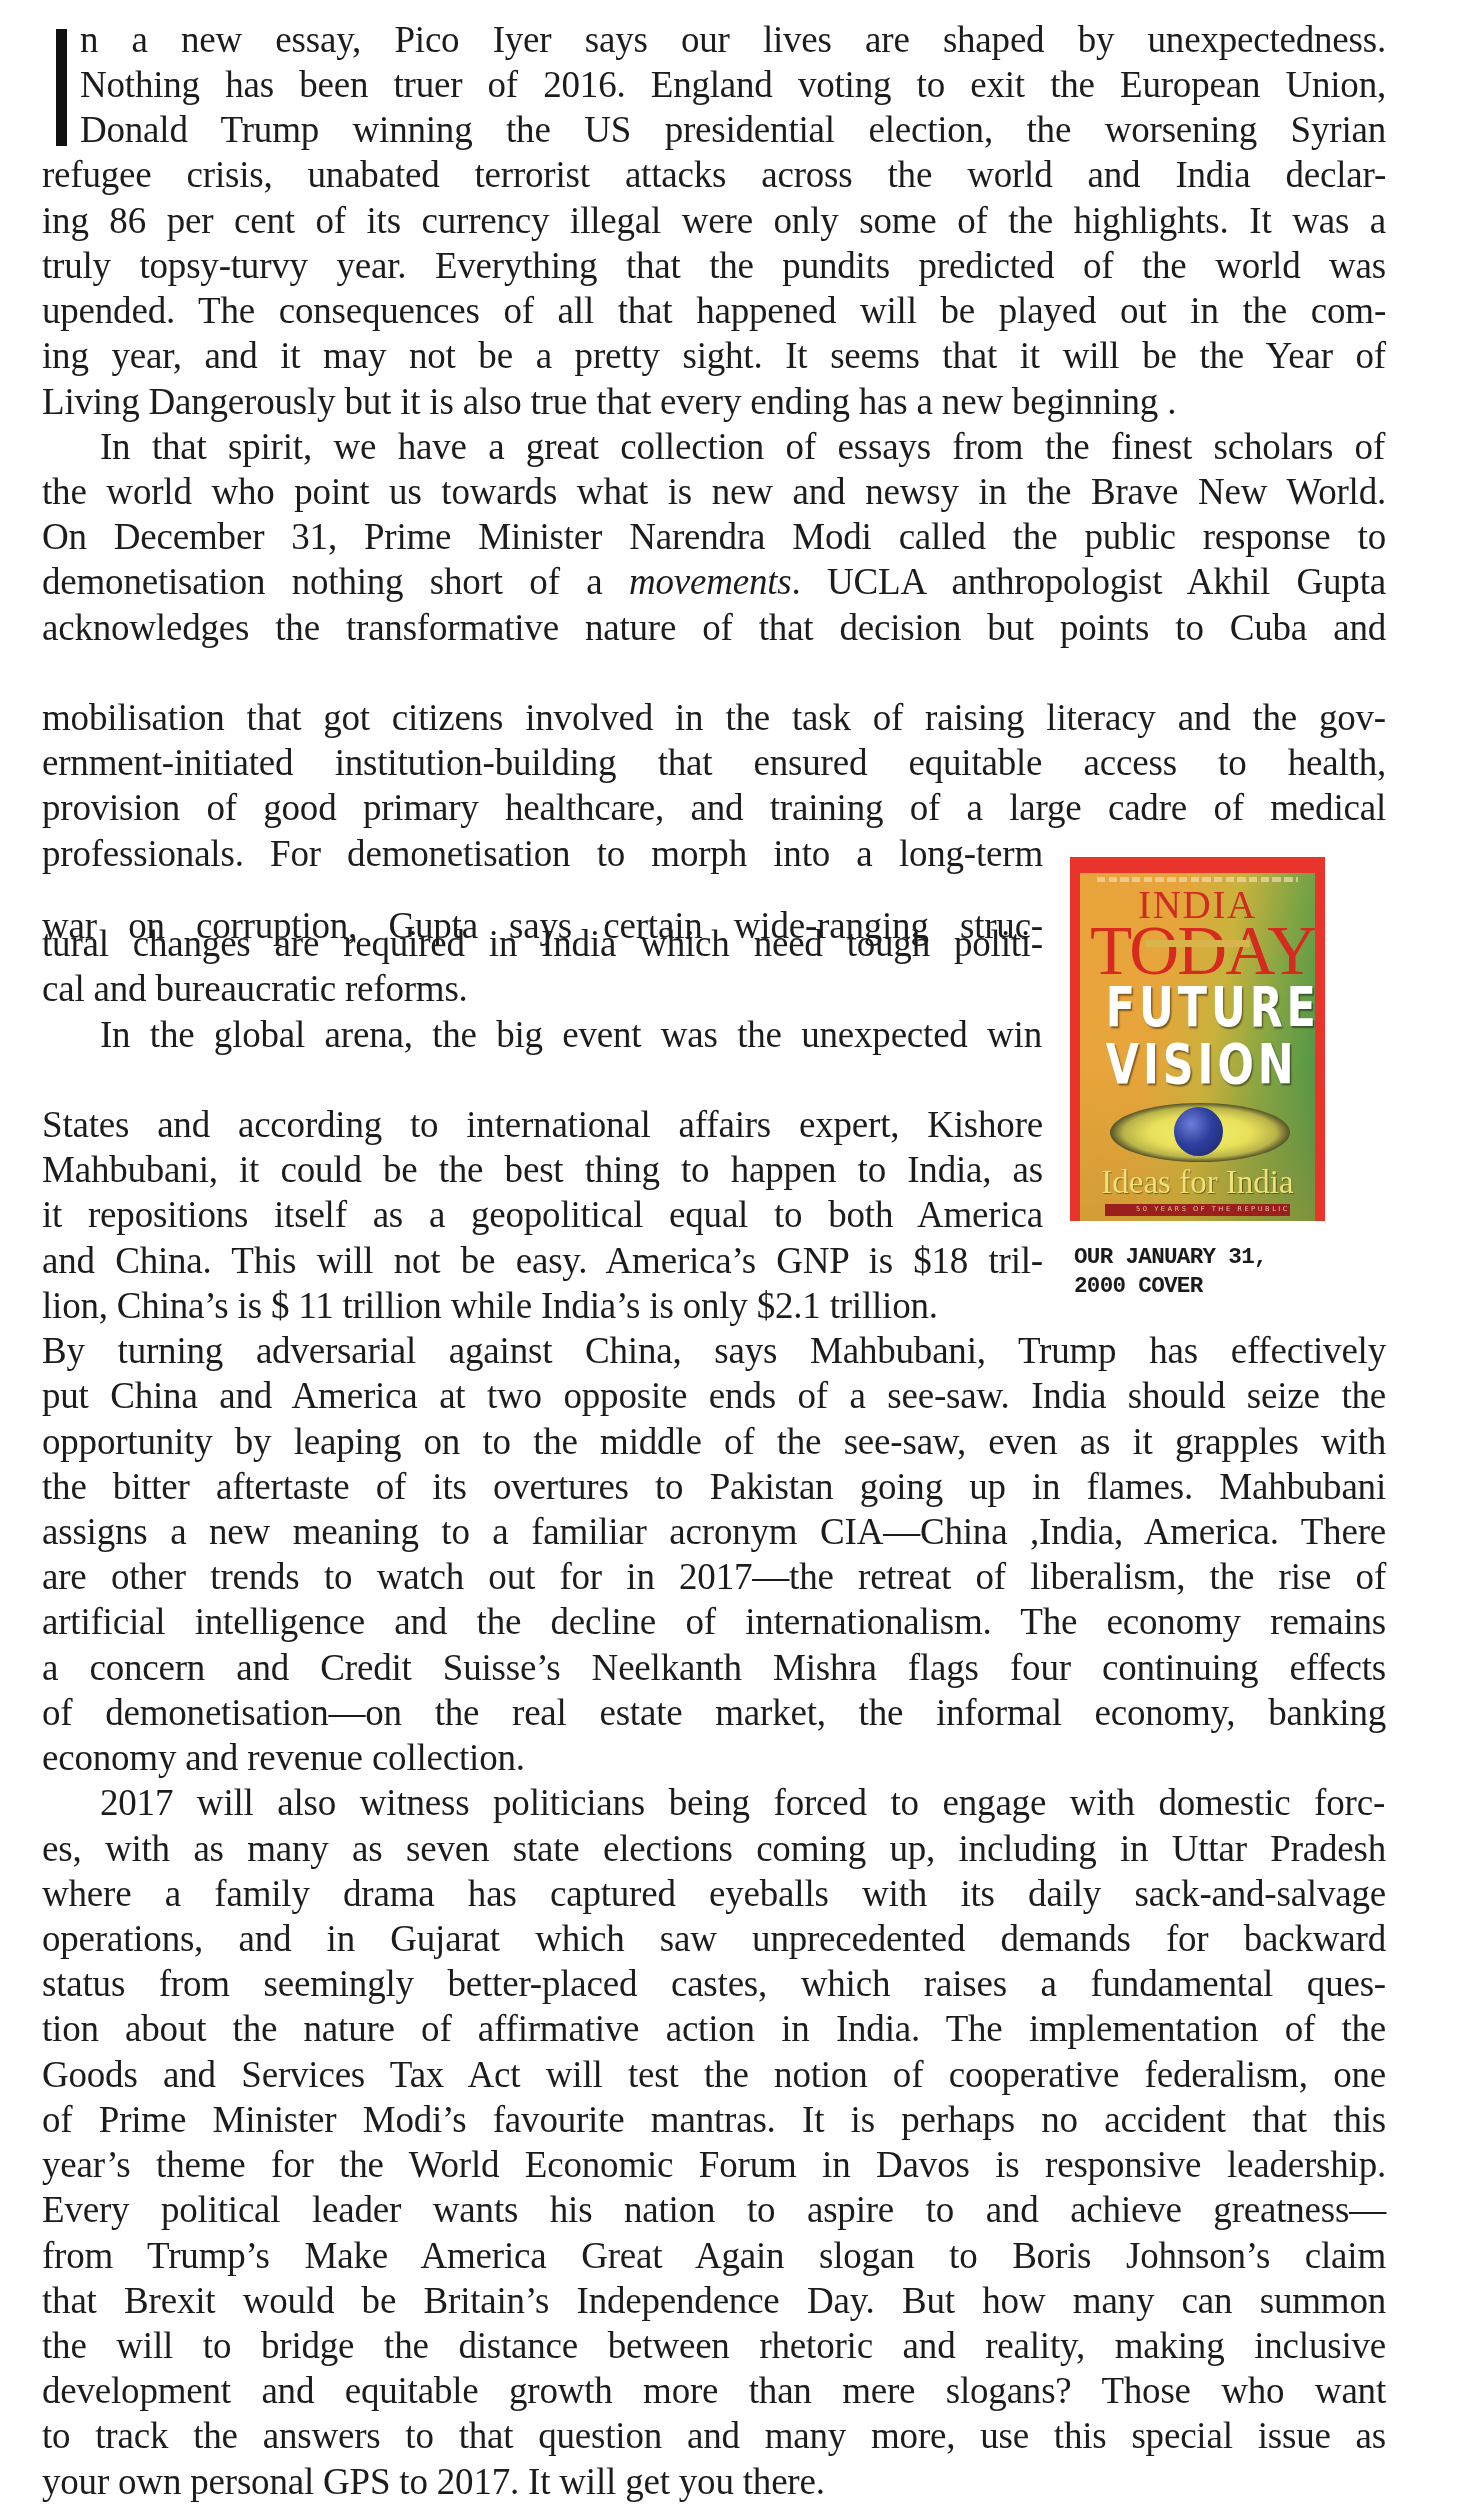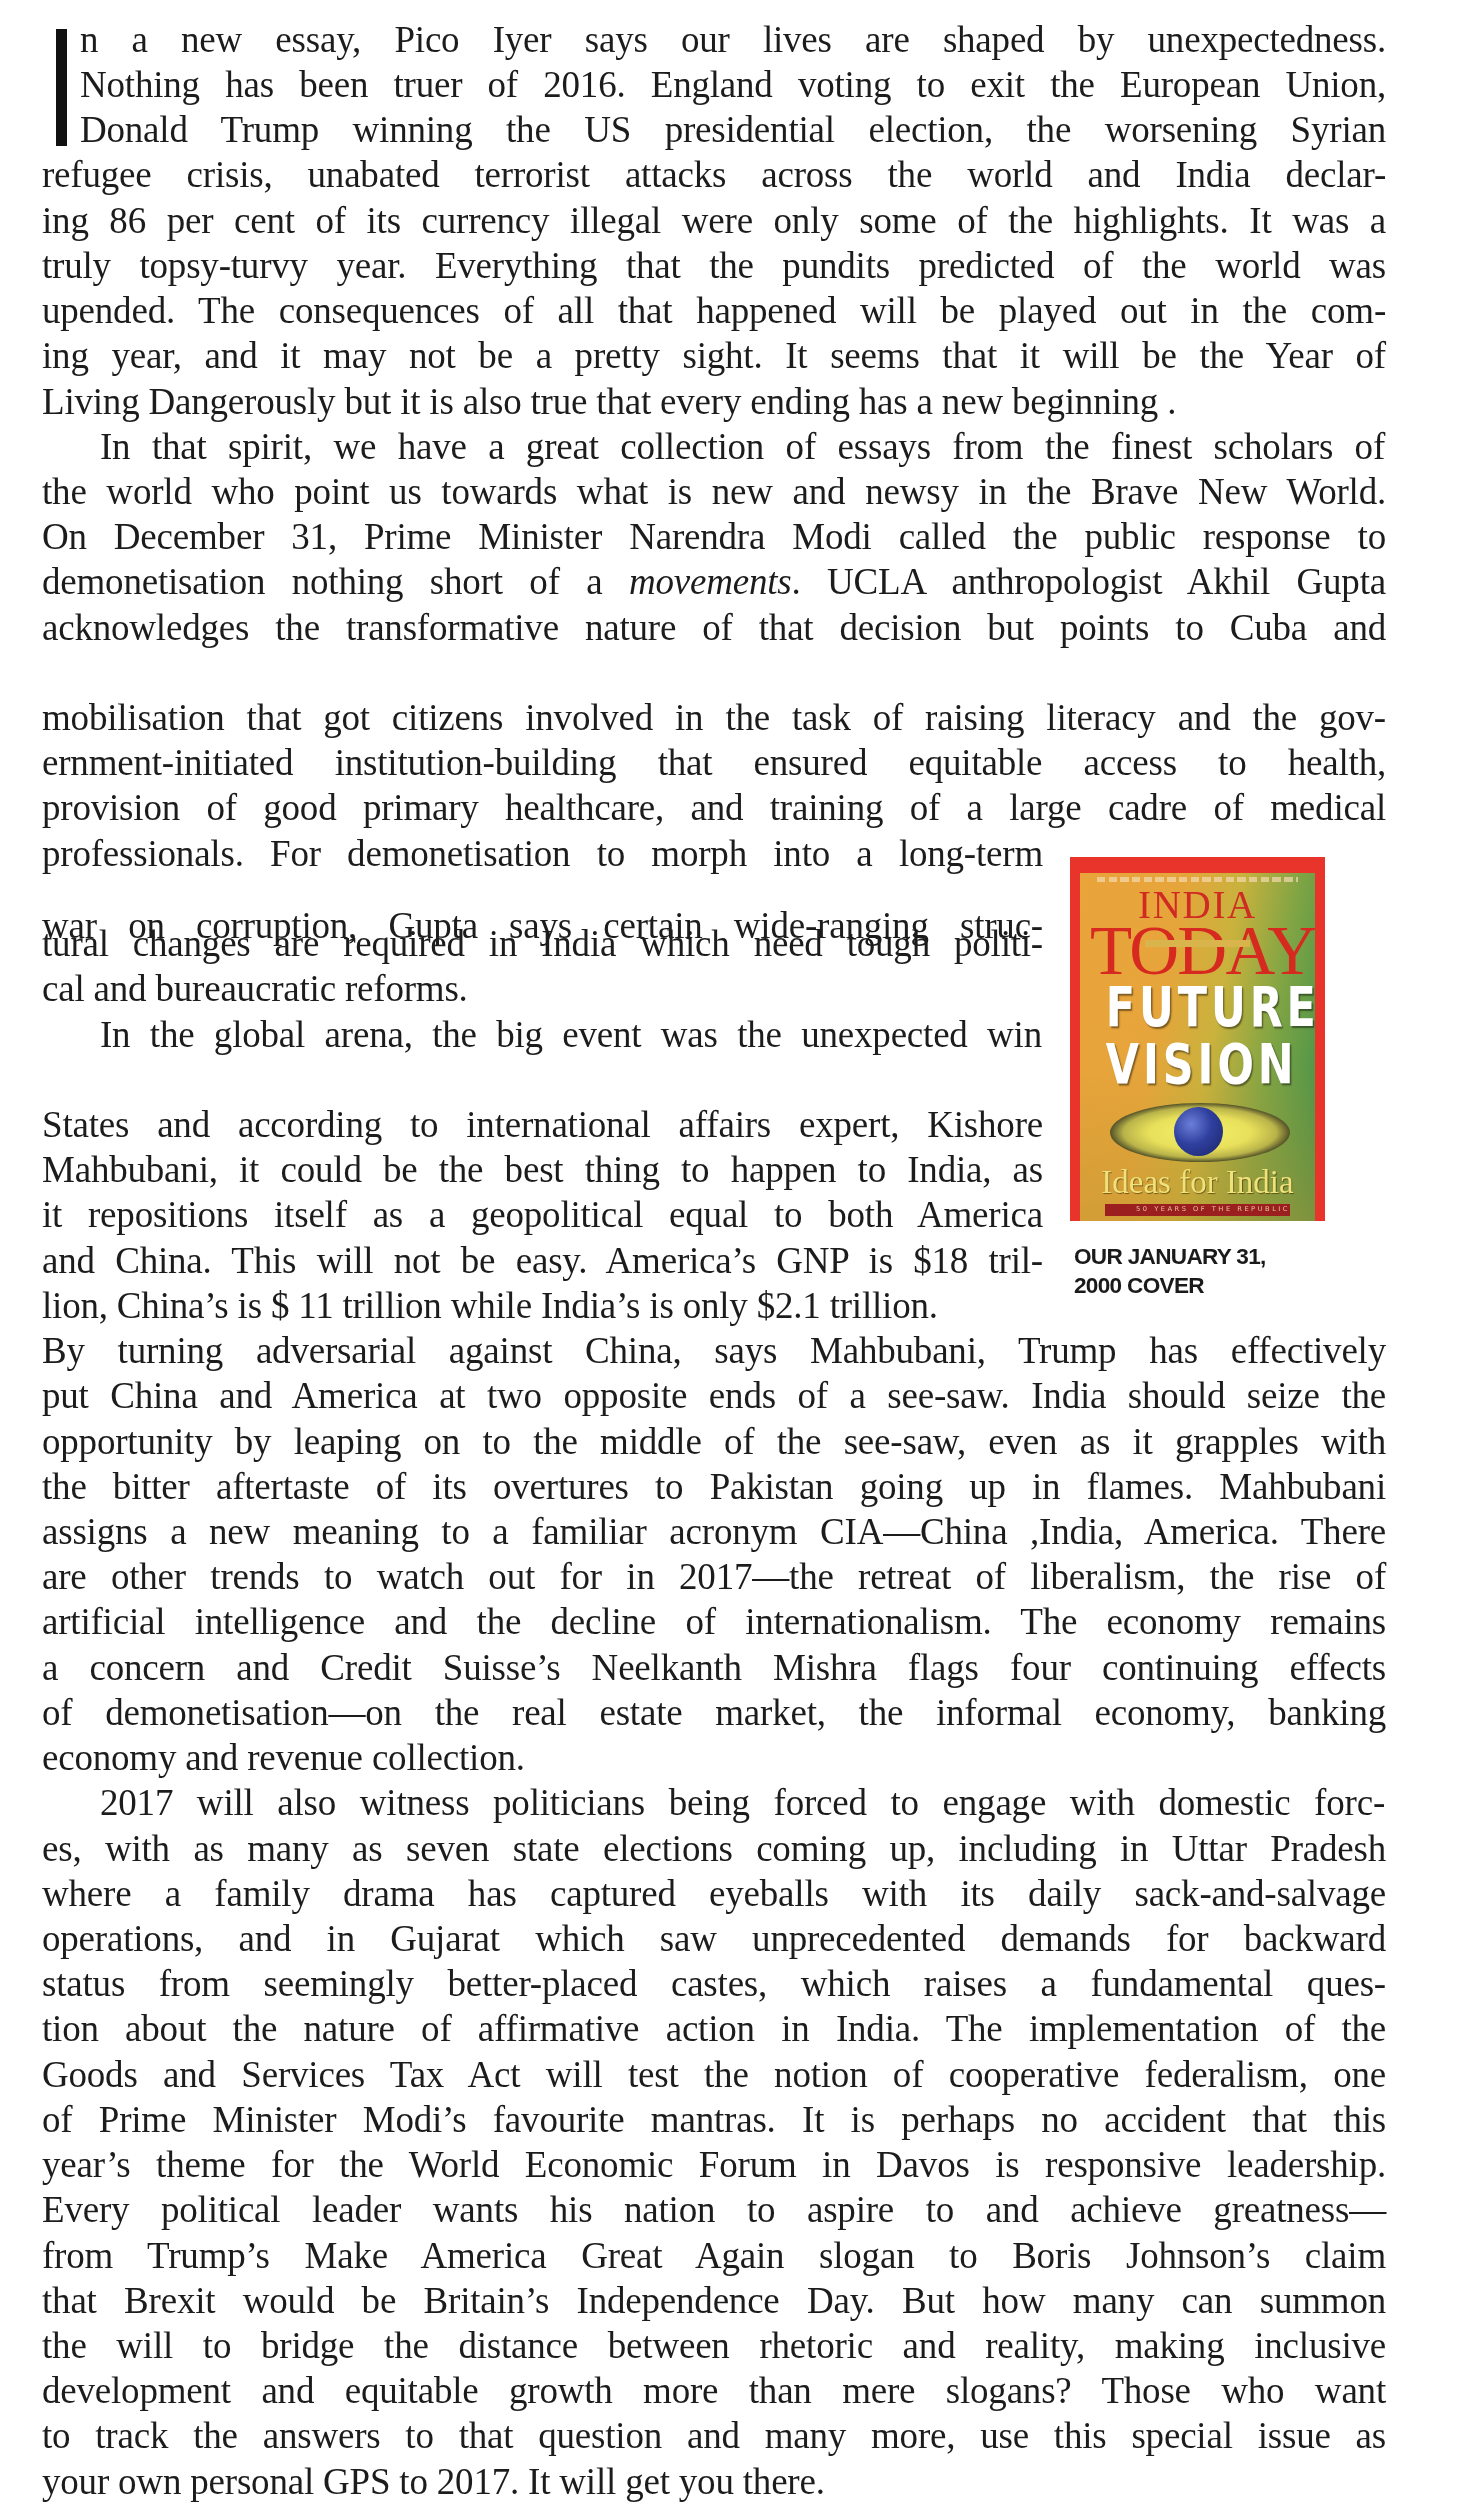"OUR JANUARY 31," .caption { font-family: Liberation Sans, sans-serif -> Liberation Mono, monospace }
